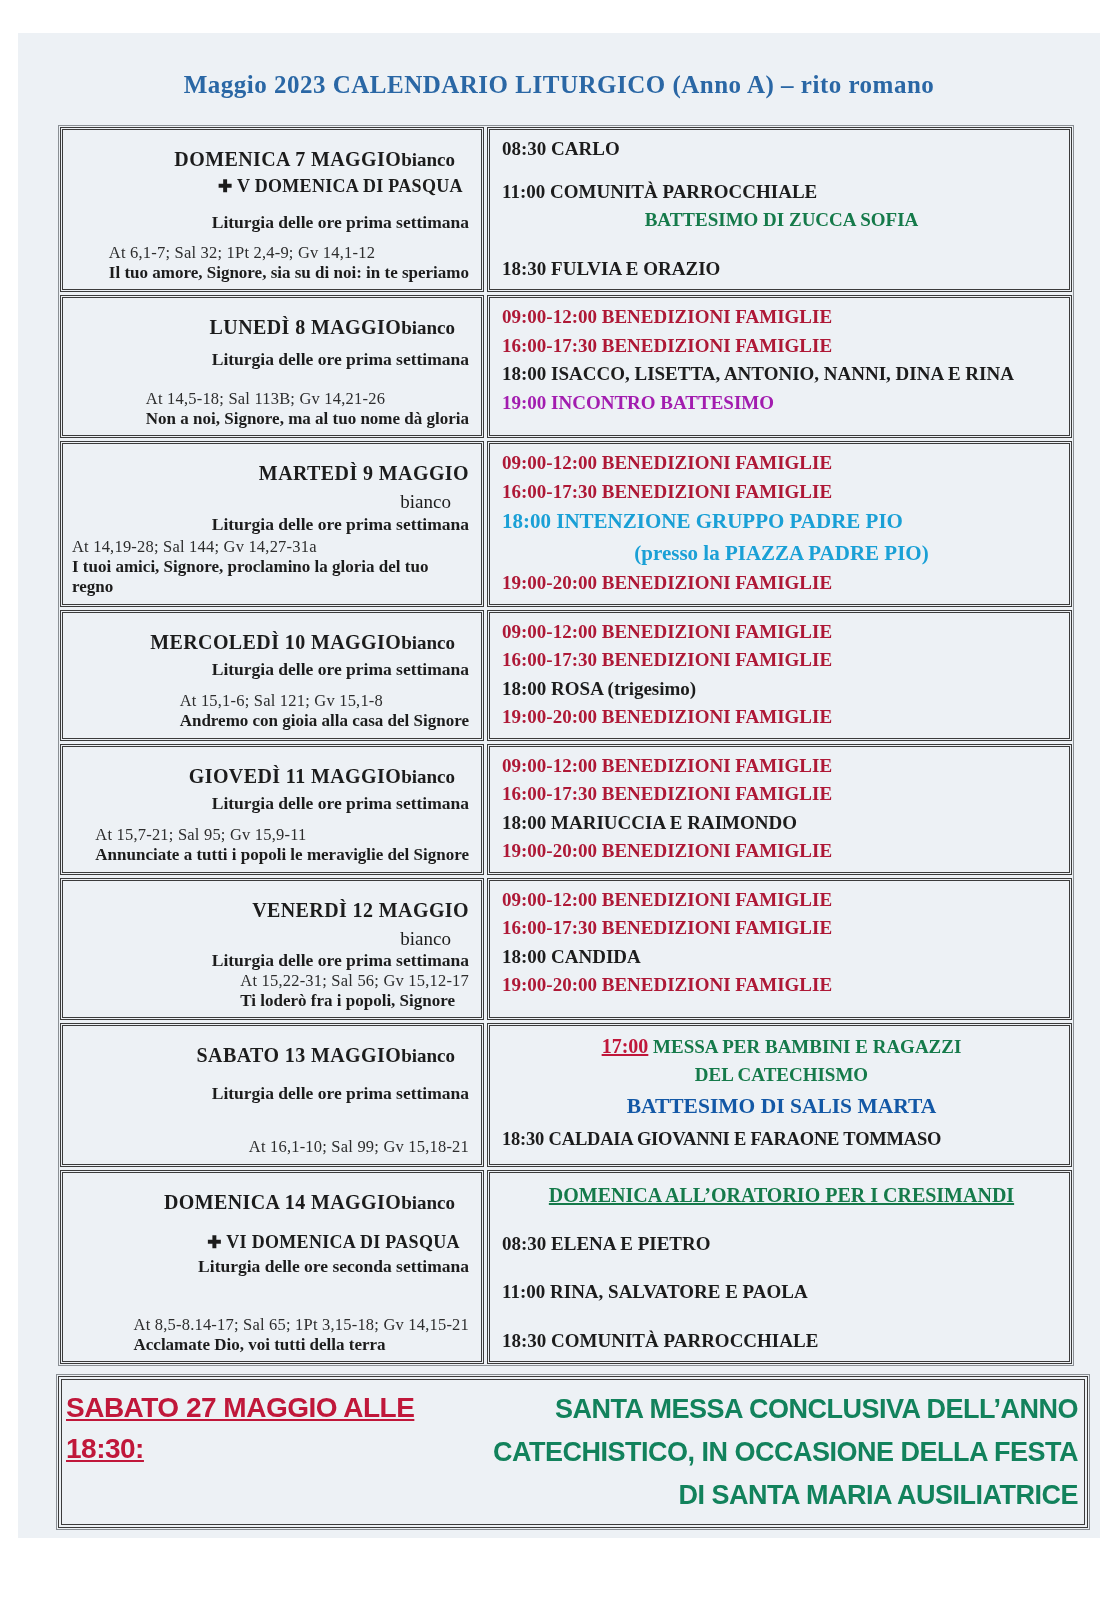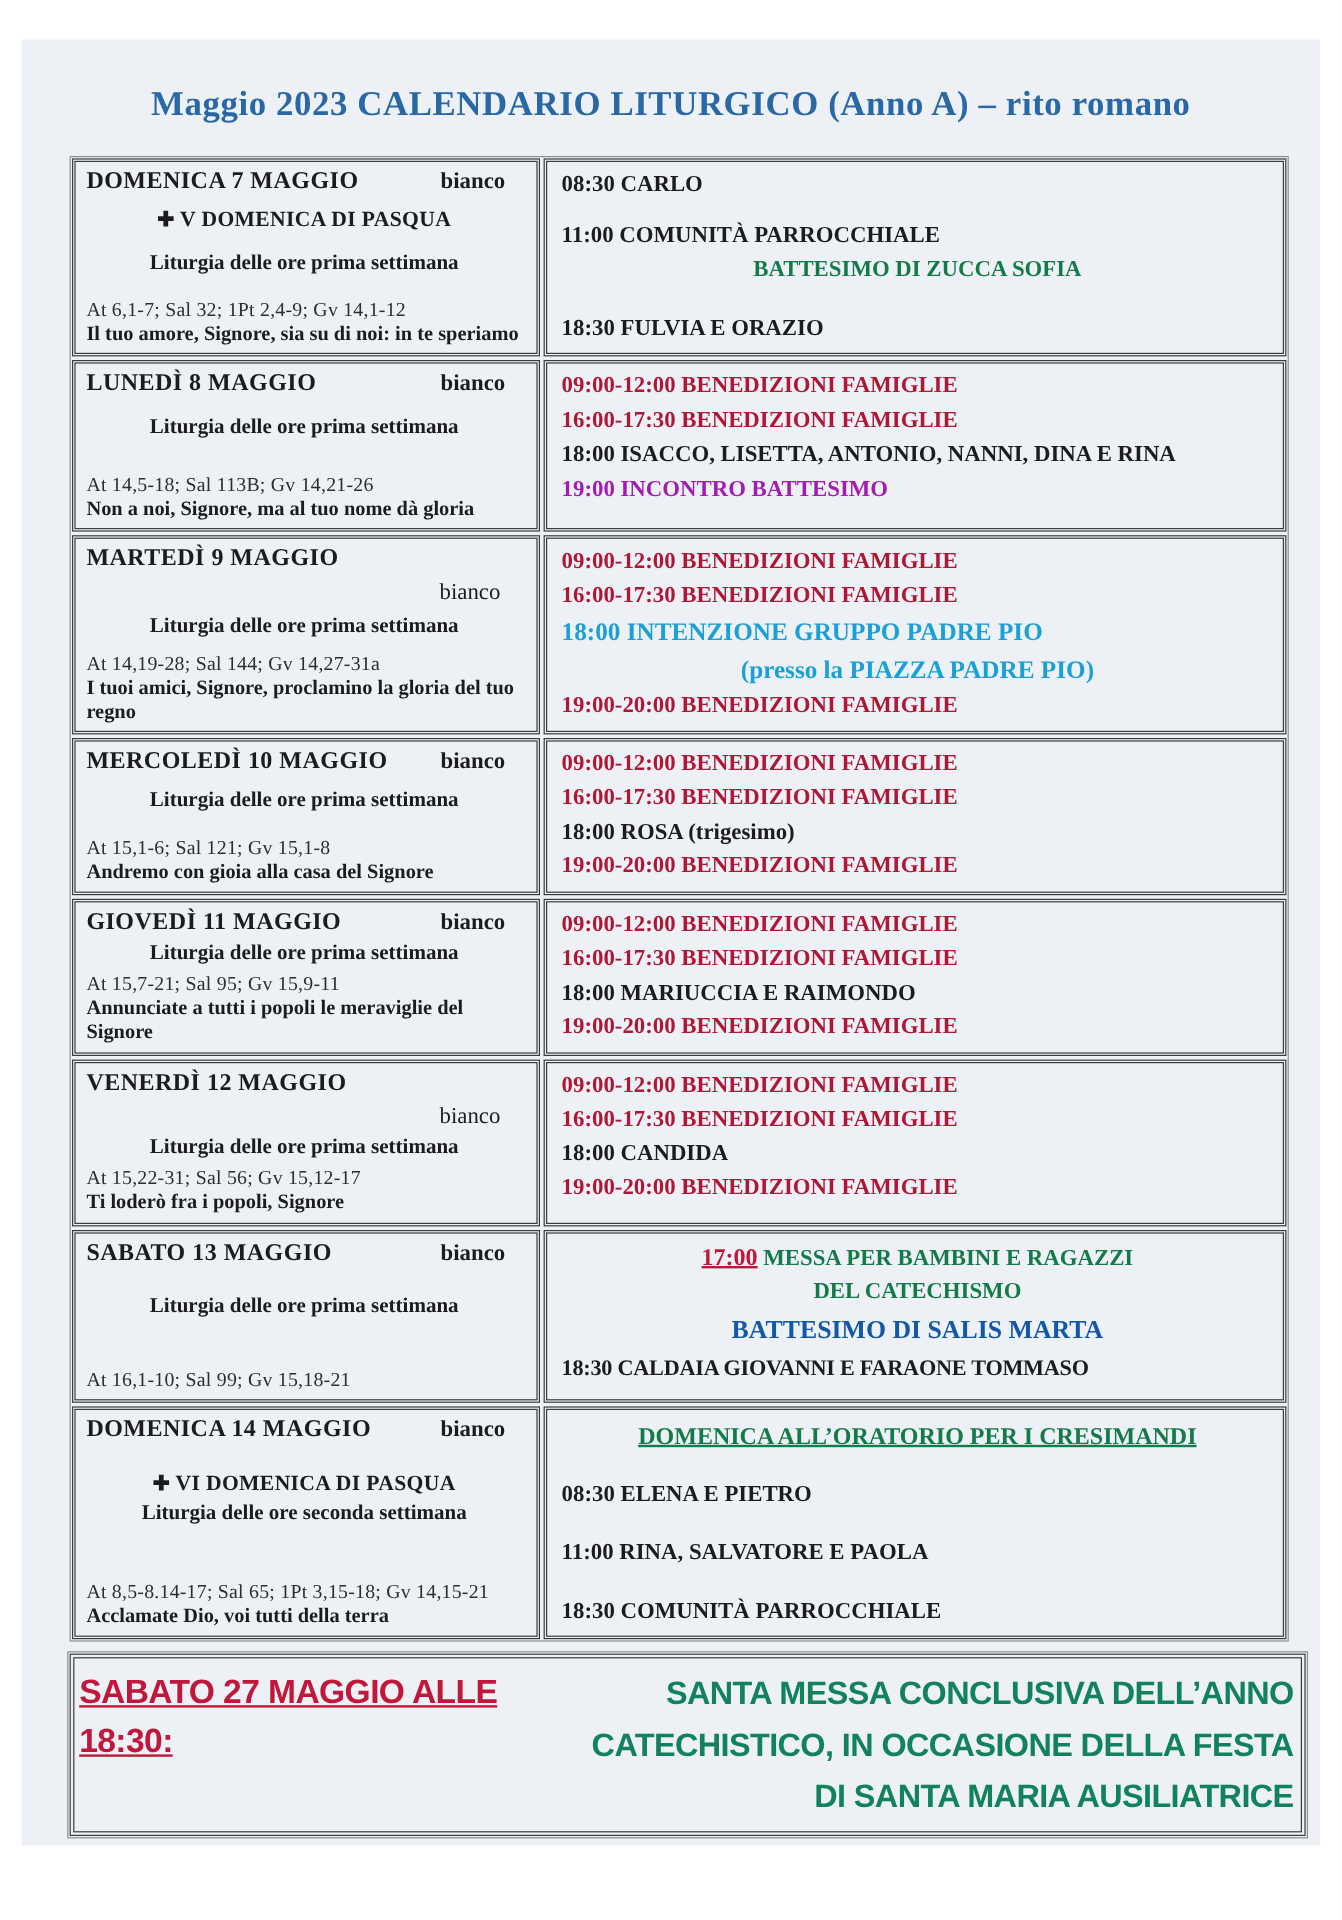"Maggio 2023 CALENDARIO LITURGICO (Anno" .title { font-size: 29px -> 25px }
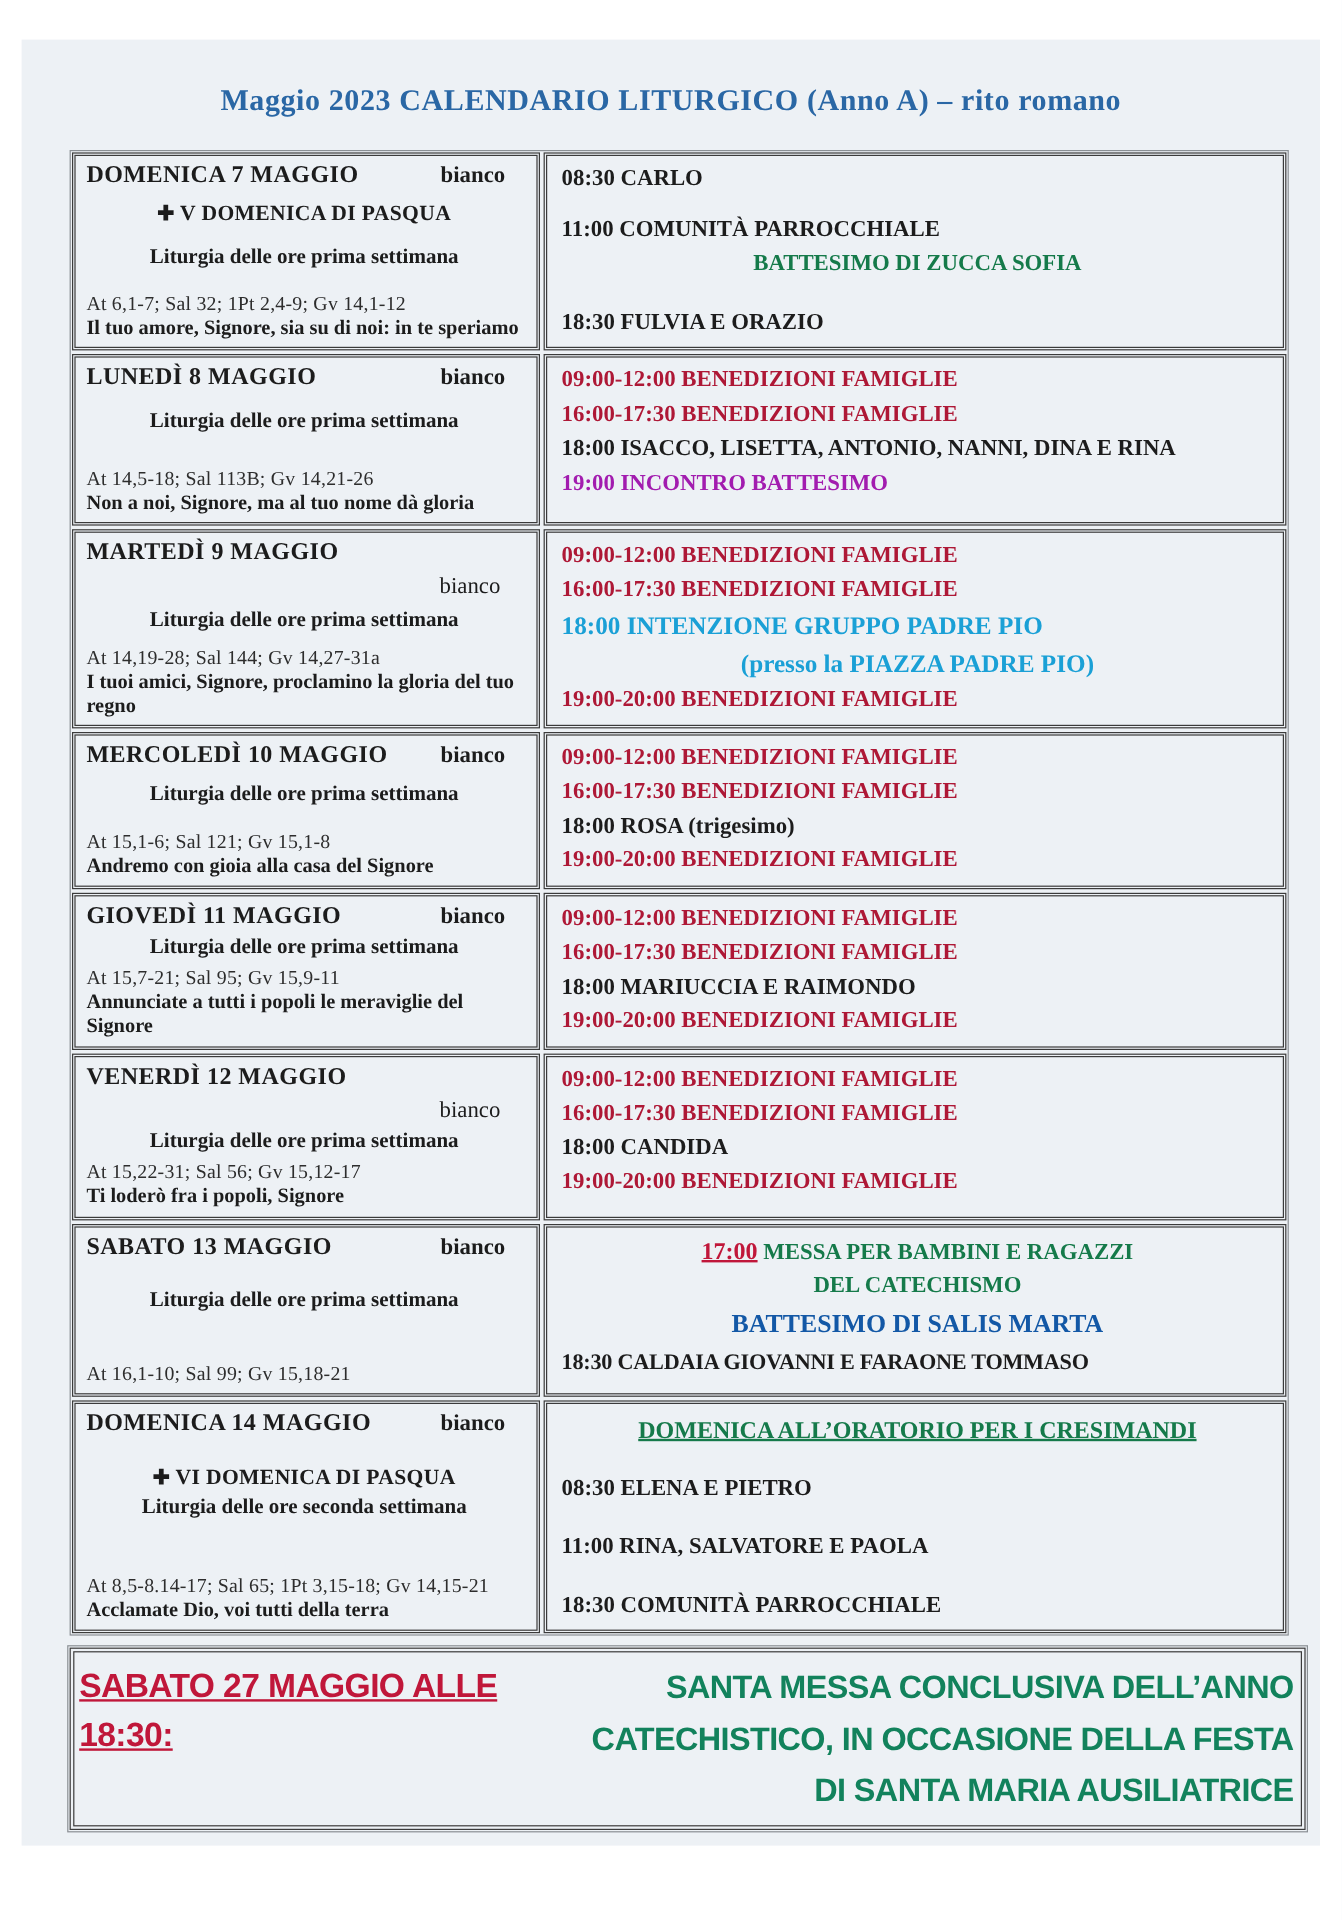"DOMENICA 7 MAGGIO" .left { align-items: none -> flex-end; padding: 5px 12px 6px 9px -> 18px 12px 6px 9px; width: 390px -> 424px }
